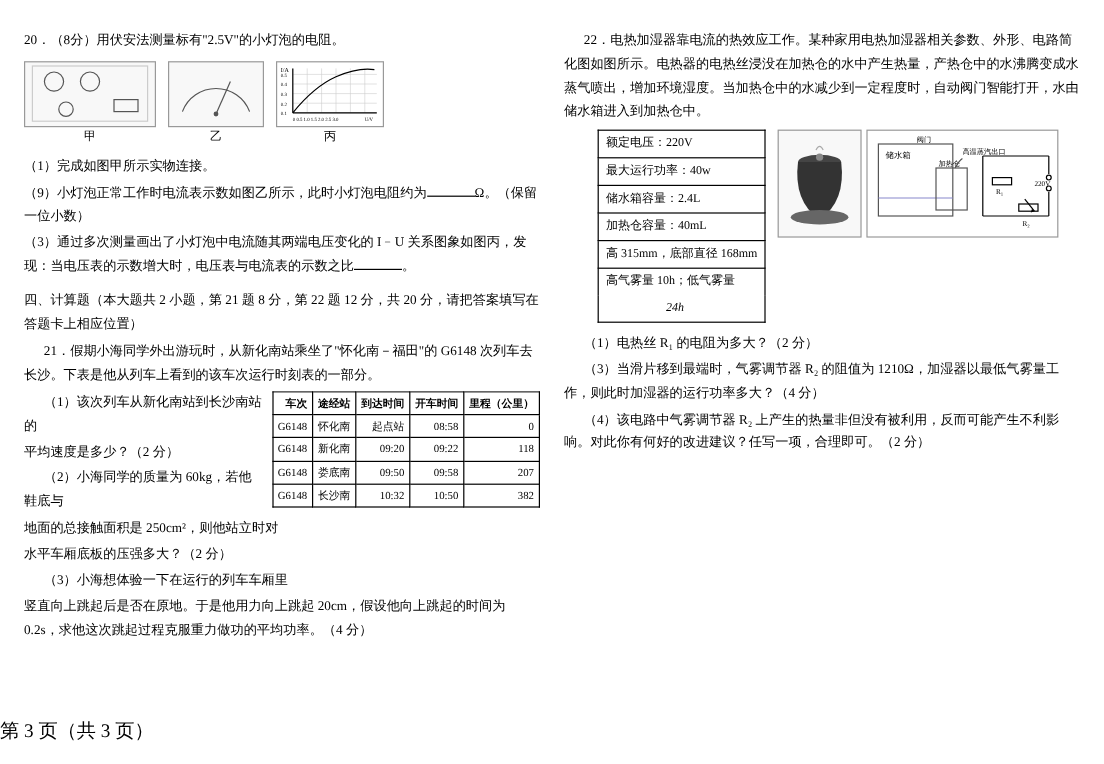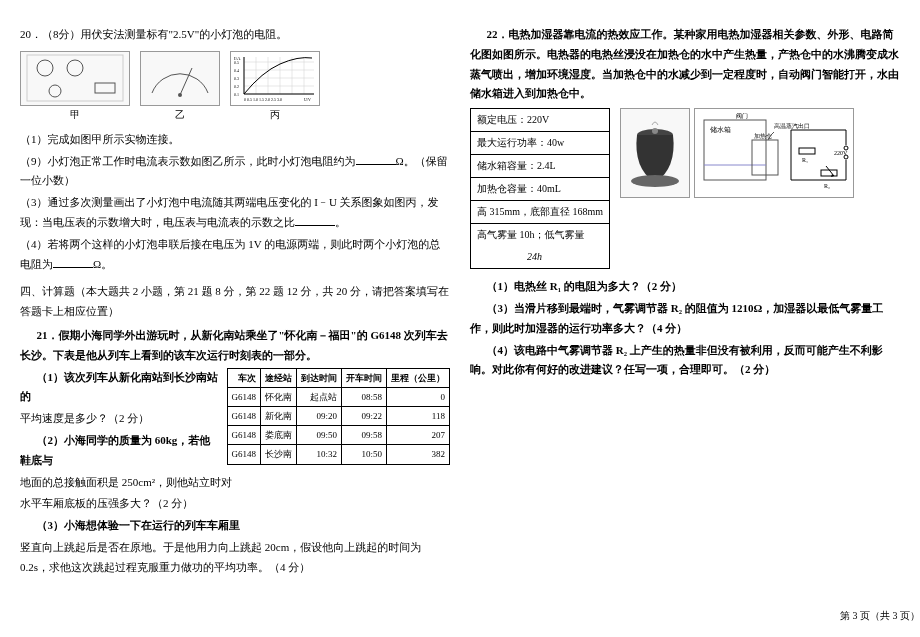"22．电热加湿器靠电流的热效应工作。某种家用电热加湿器相关参数、外形、电路简化图" .indent { font-weight: bold -> none }
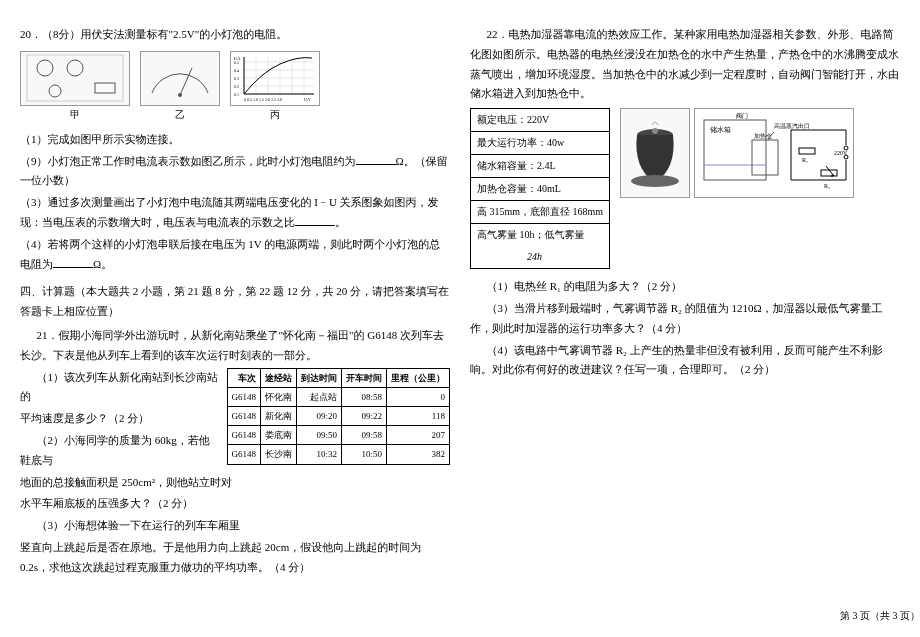"额定电压：220V" .spec-table { margin-left: none -> 28px }
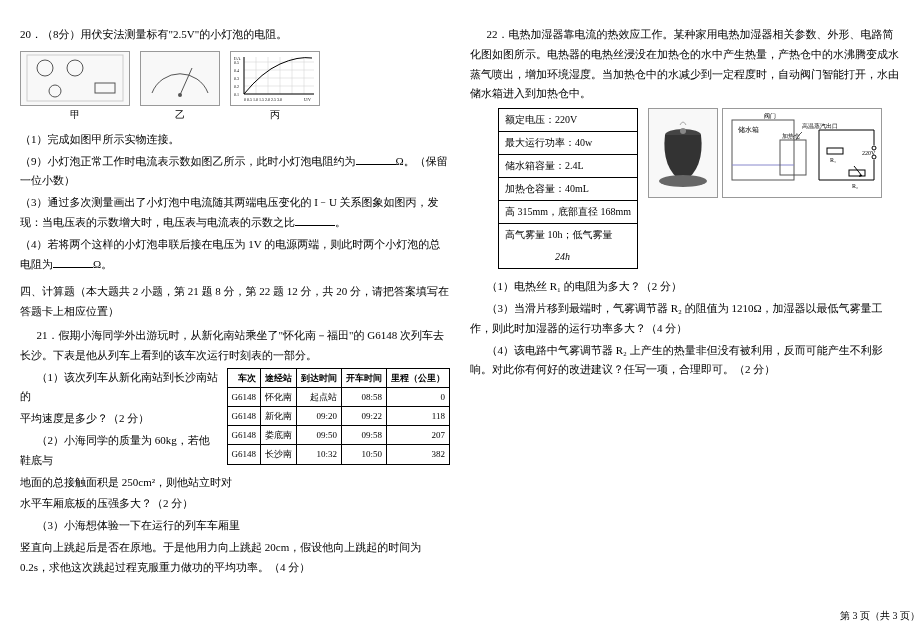"（4）若将两个这样的小灯泡串联后接在电压为 1V" div.q-line { html: <div> <span>（4）若将两个这样的小灯泡串联后接在电压为 1V 的电源两端，则此时两个小灯泡的总电阻为</span><span></span><span>Ω。</span> </div> -> none }
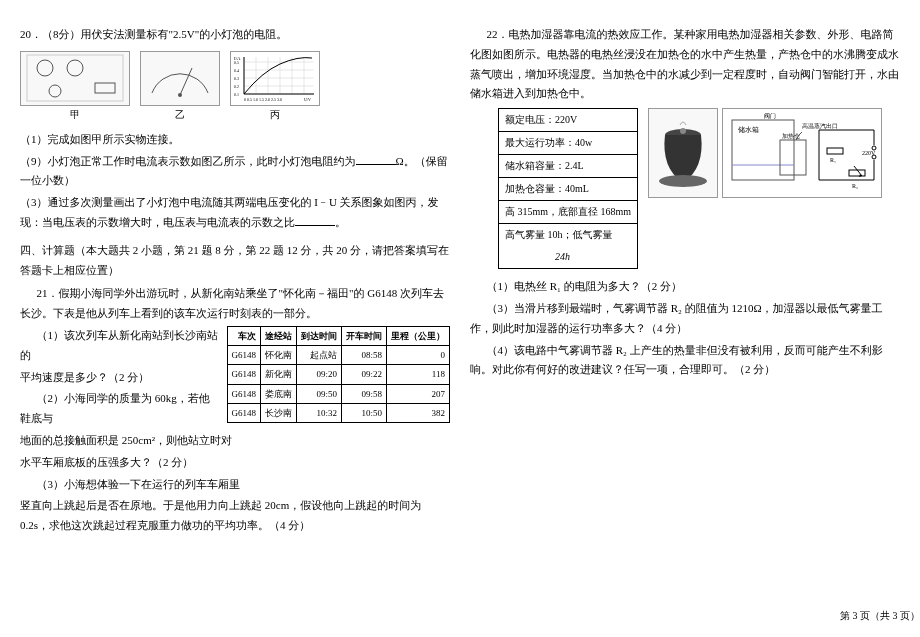"第 3 页（共 3 页）" .footer { font-size: 10px -> 16px; text-align: right -> left }
